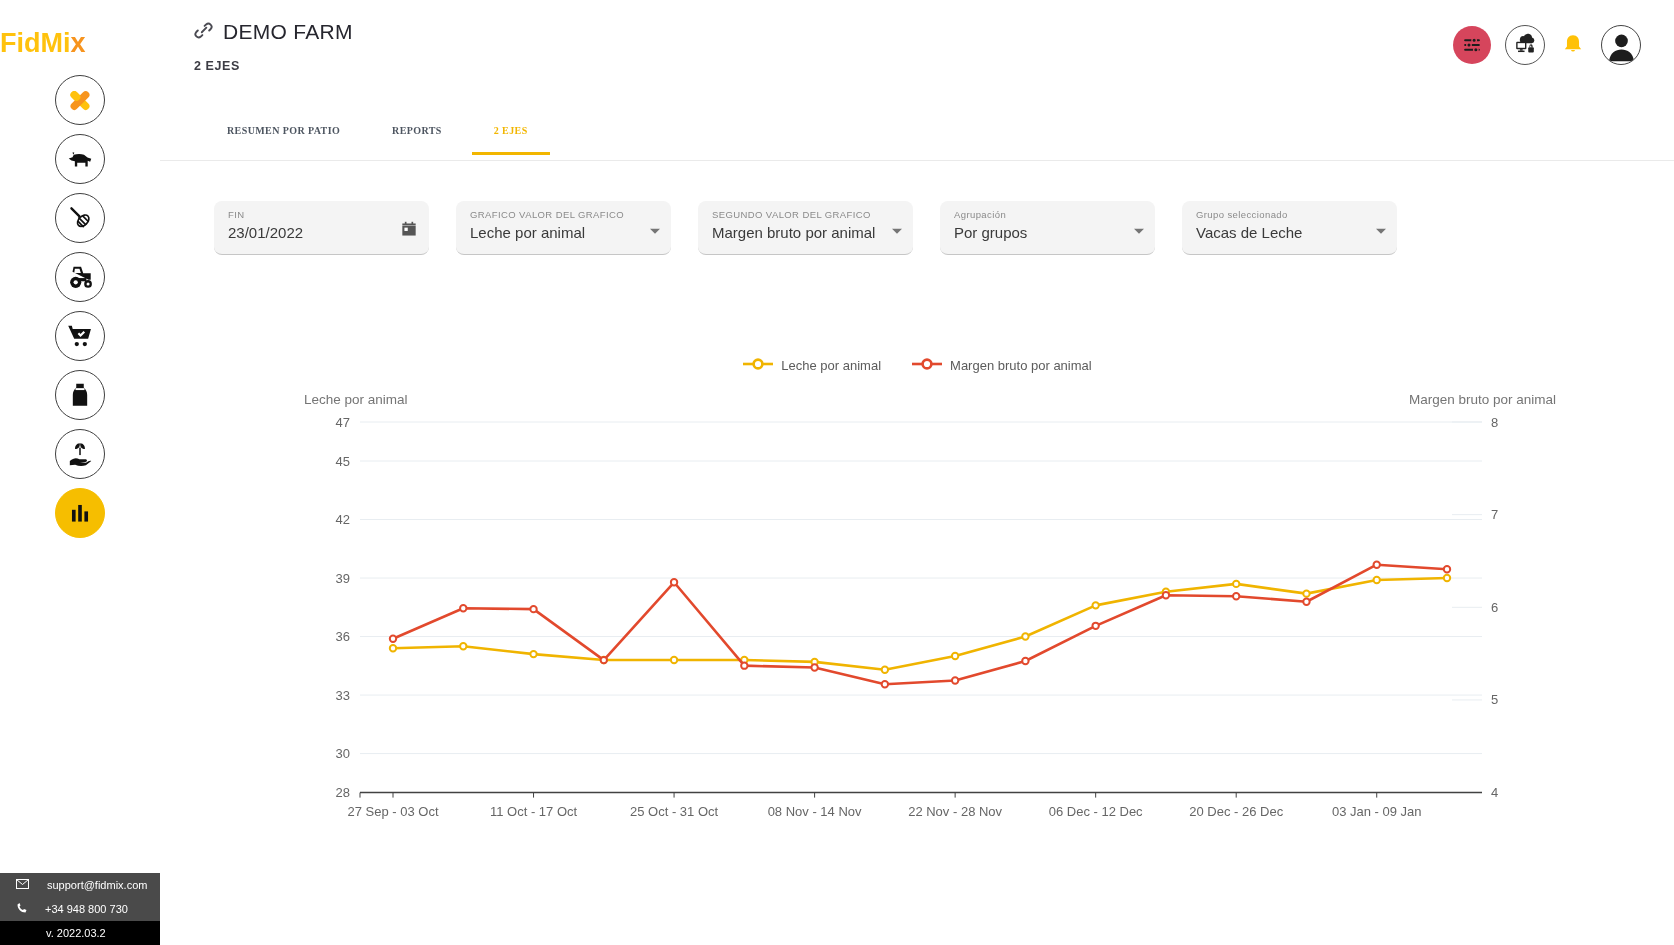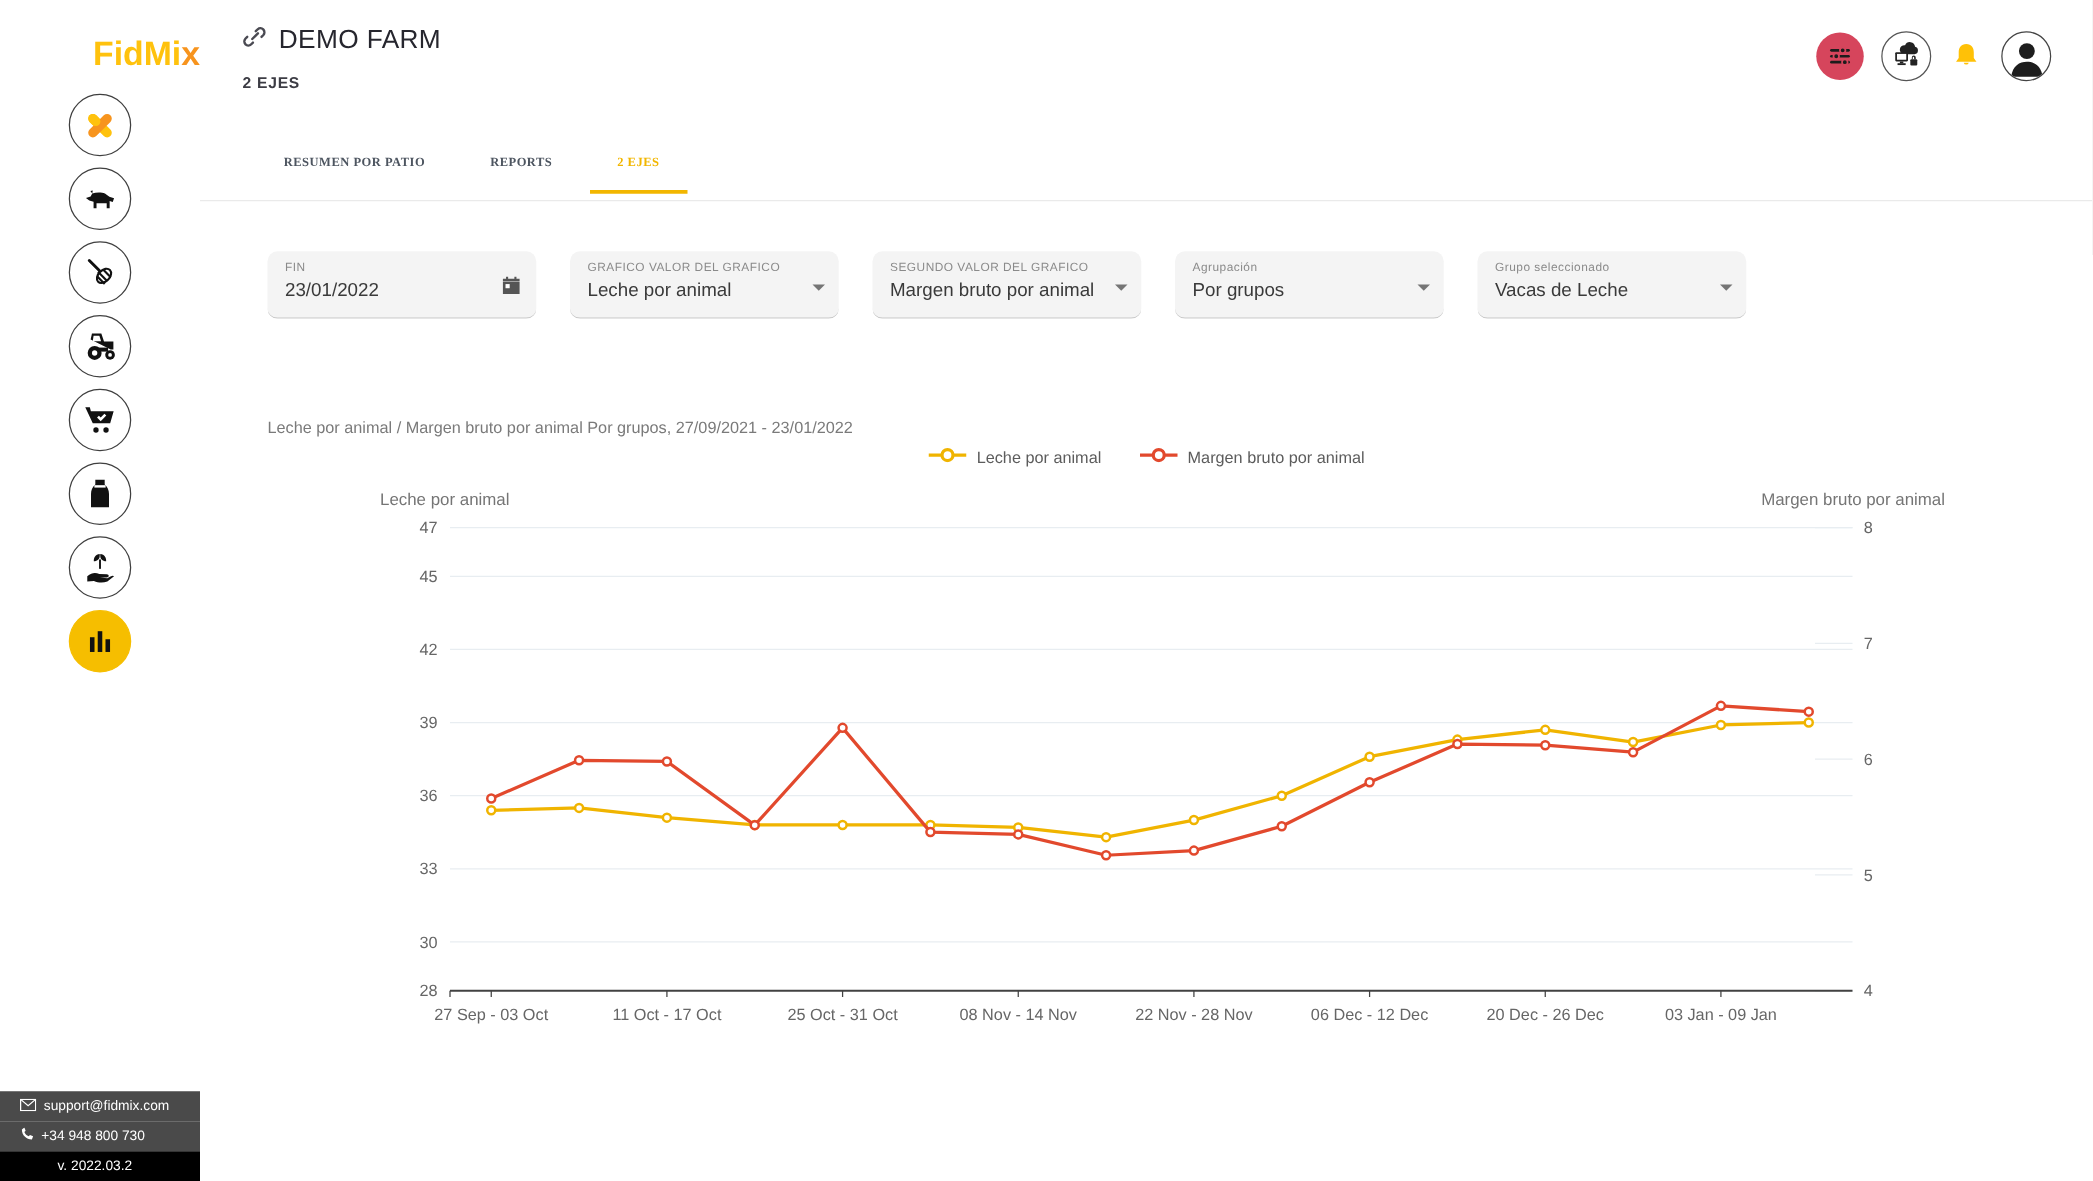"FidMix" .logo { text-align: right -> left }
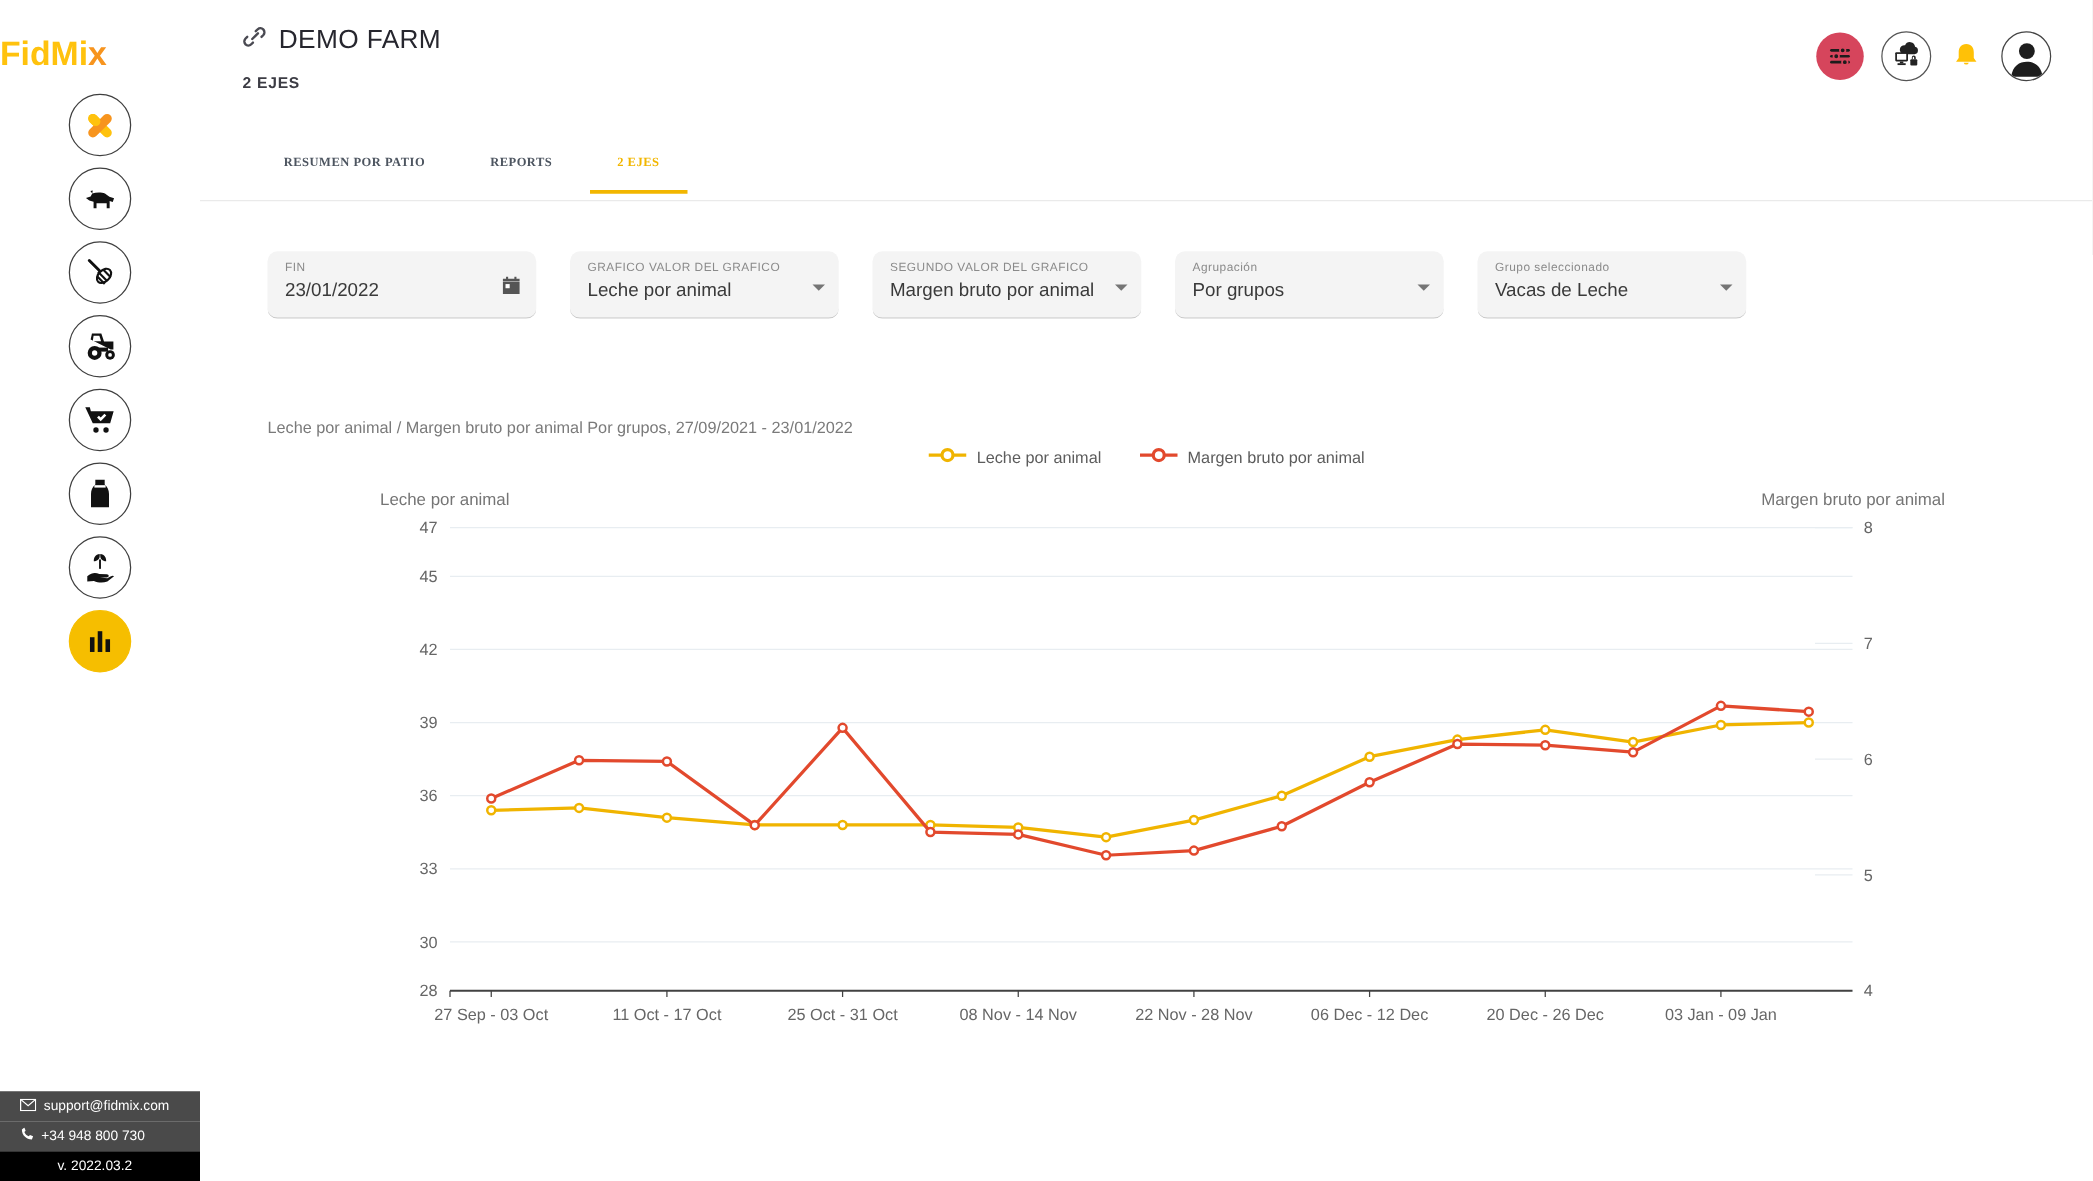"Leche por animal / Margen" div.chart-title { html: <div>Leche por animal / Margen bruto por animal Por grupos, 27/09/2021 - 23/01/2022</div> -> none }
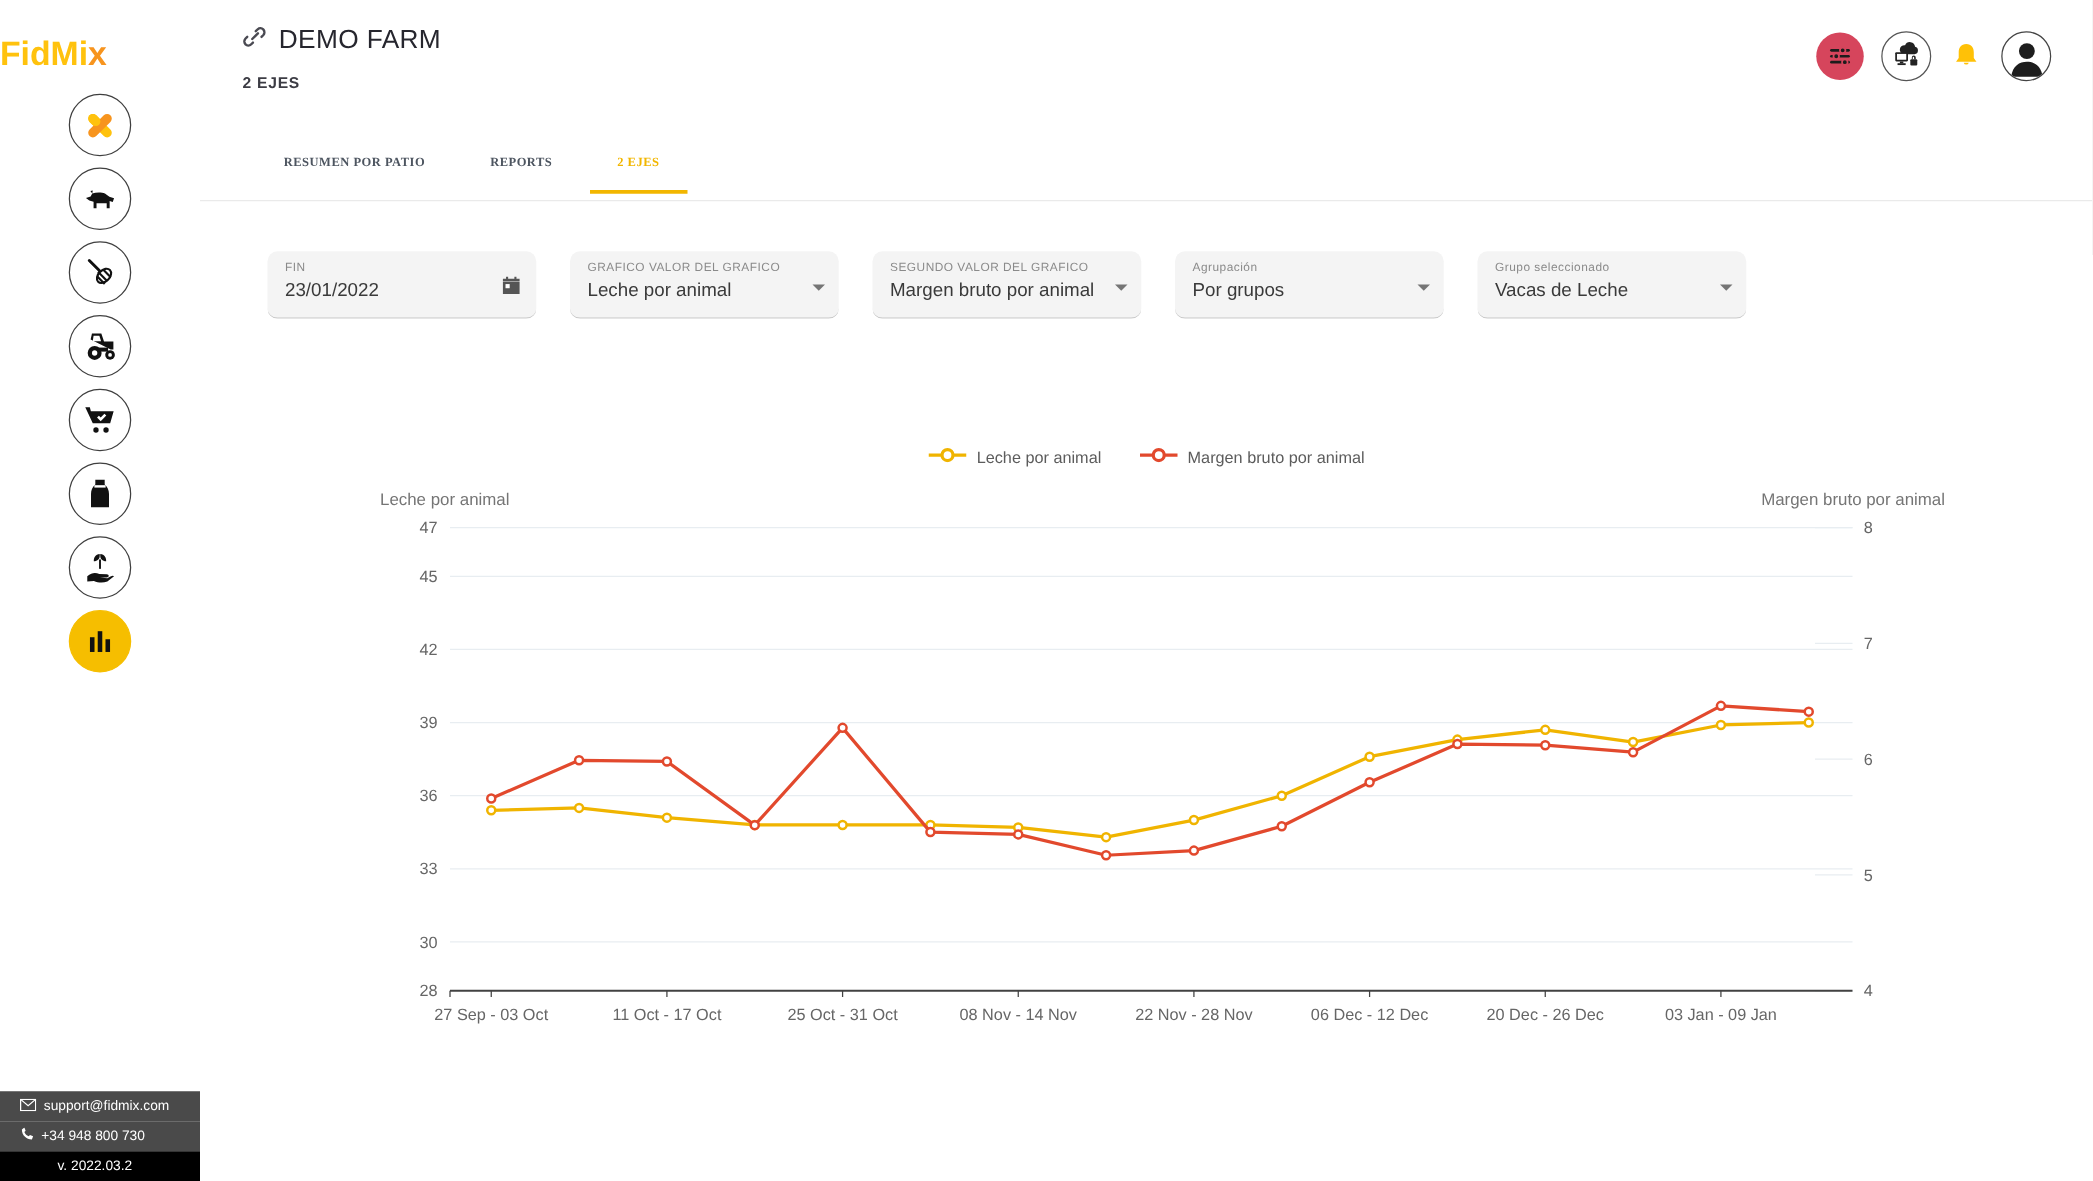"support@fidmix.com" .side-footer .row { gap: 6px -> 18px }
